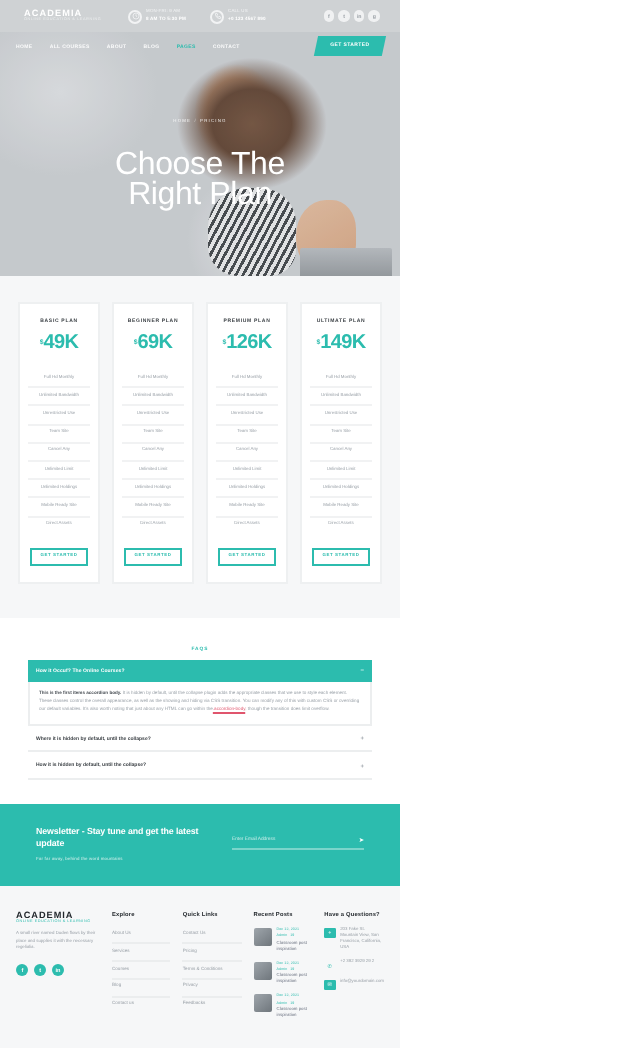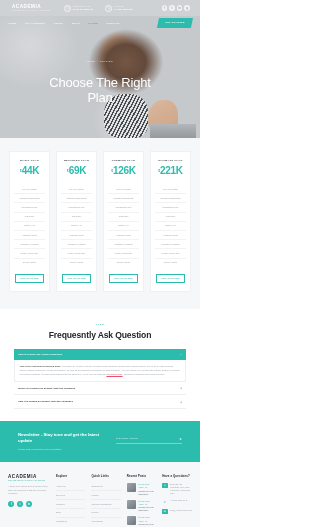"Choose The Right Plan" .hero-title { font-size: 13px -> 16px }
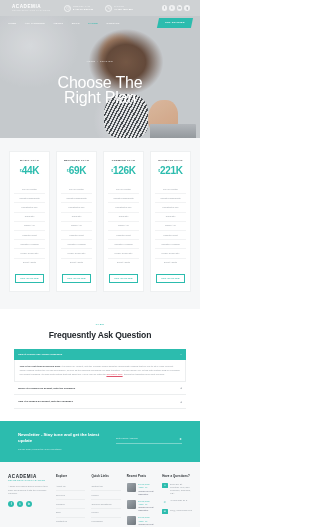"44K" span.amt { text: 44K -> 49K }
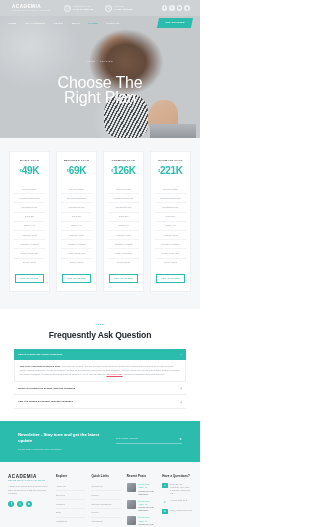"221K" span.amt { text: 221K -> 149K }
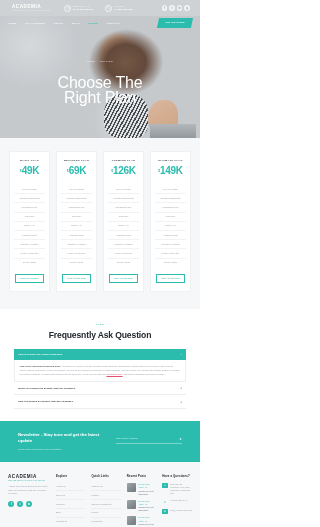"Frequesntly Ask Question" div.faq-title { html: <div>Frequesntly Ask Question</div> -> none }
